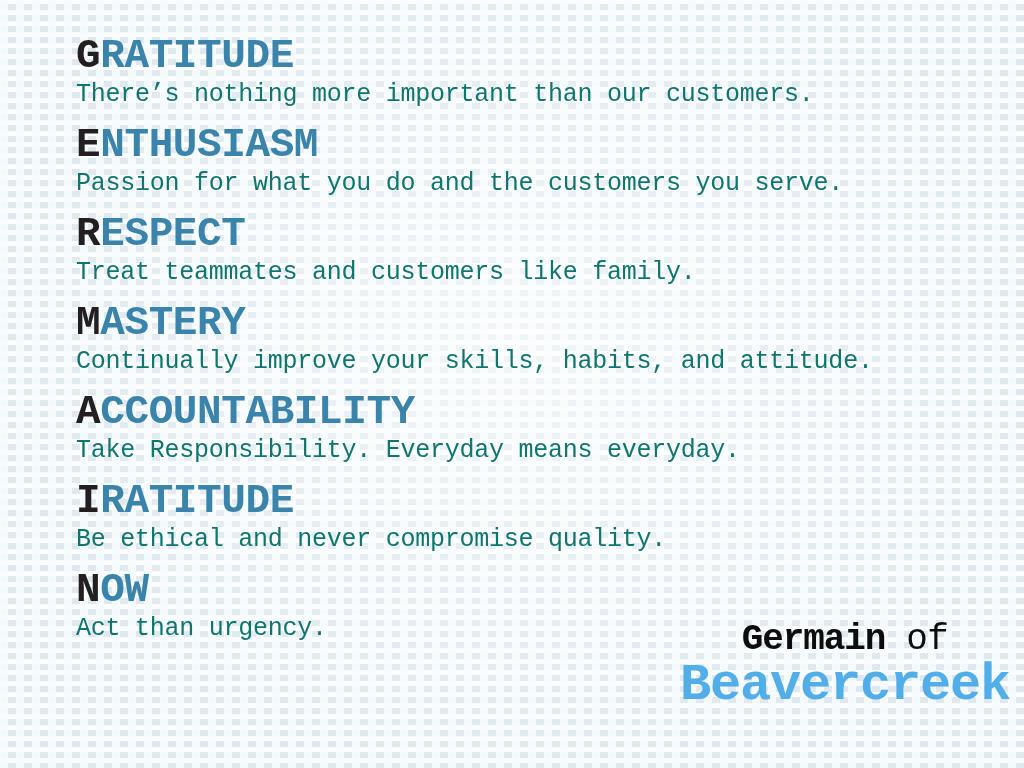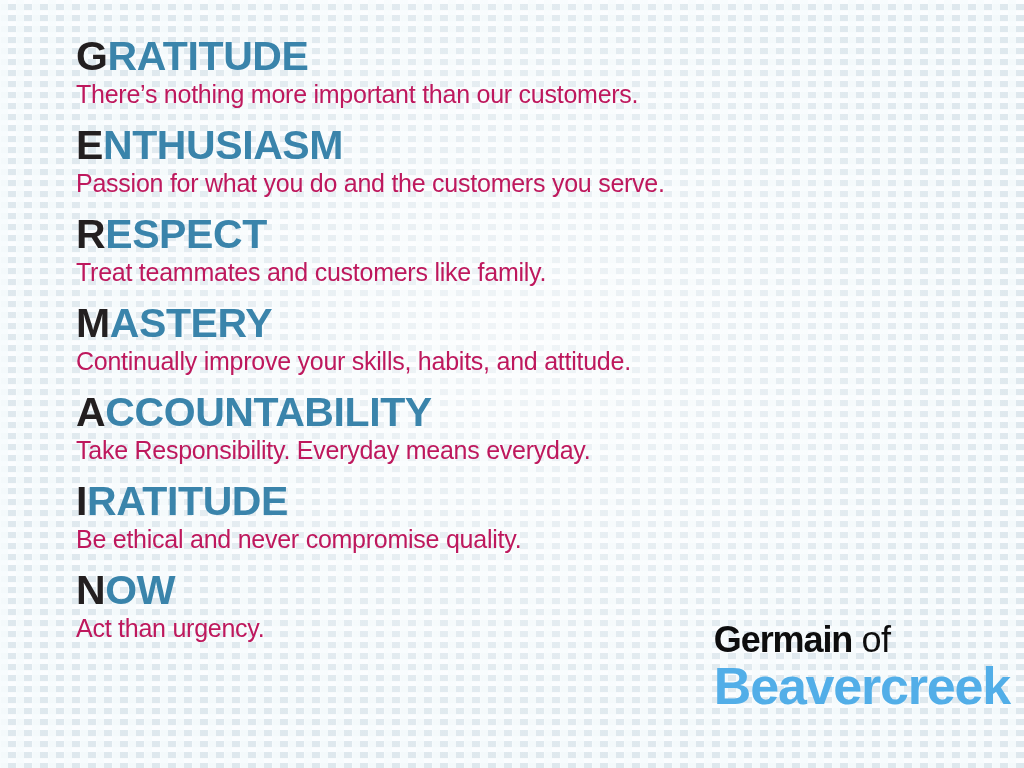"GRATITUDE" #stage { font-family: none -> Liberation Mono, monospace }
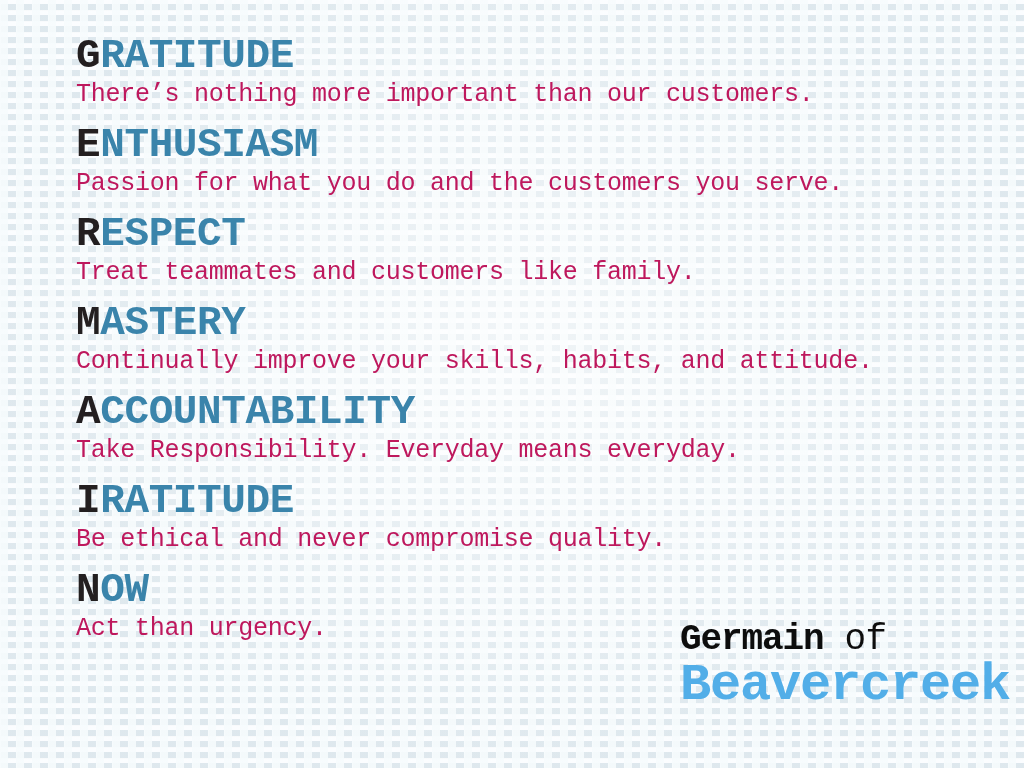"There’s nothing more important than" .value-desc { color: #be185d -> #0f766e }
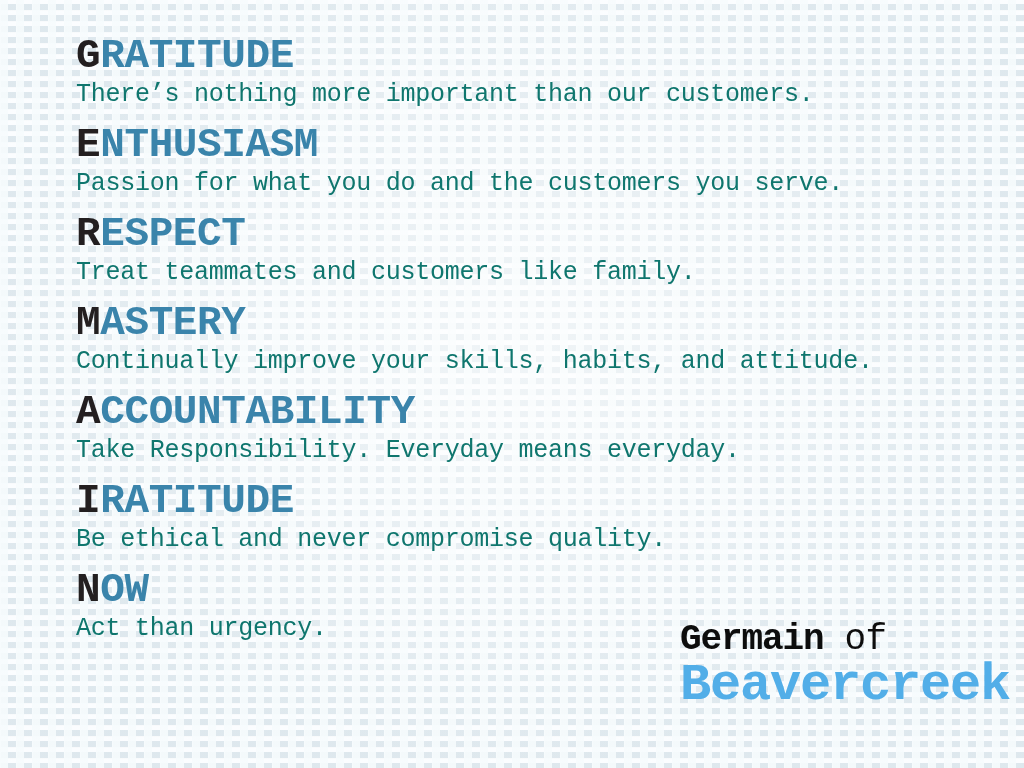"Germain of" #brand-logo { text-align: left -> center }
